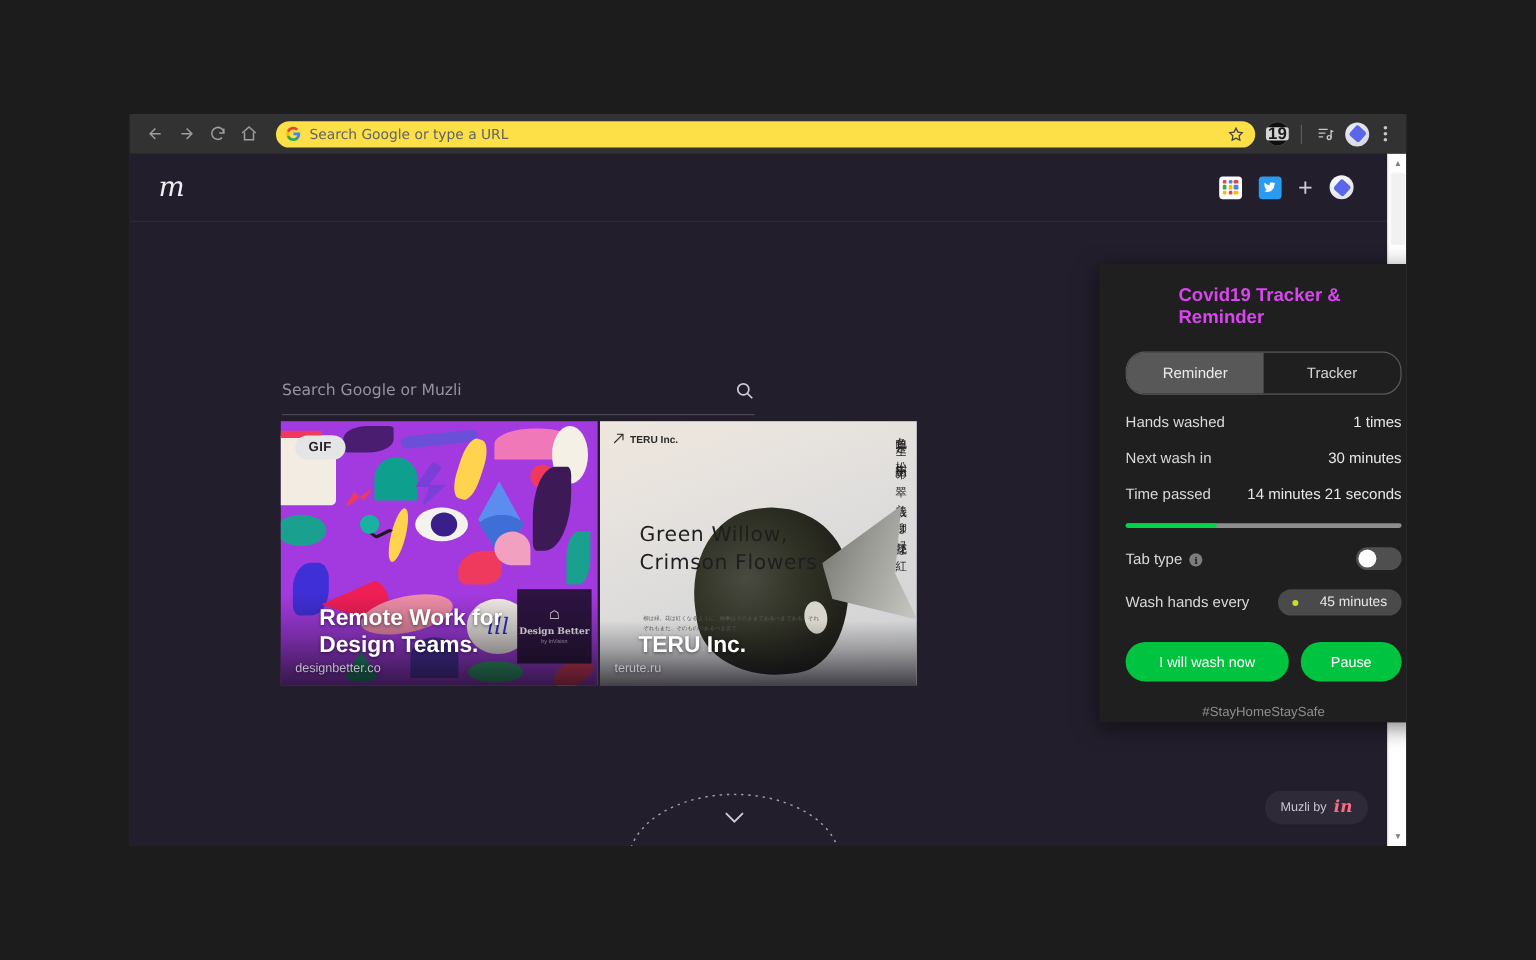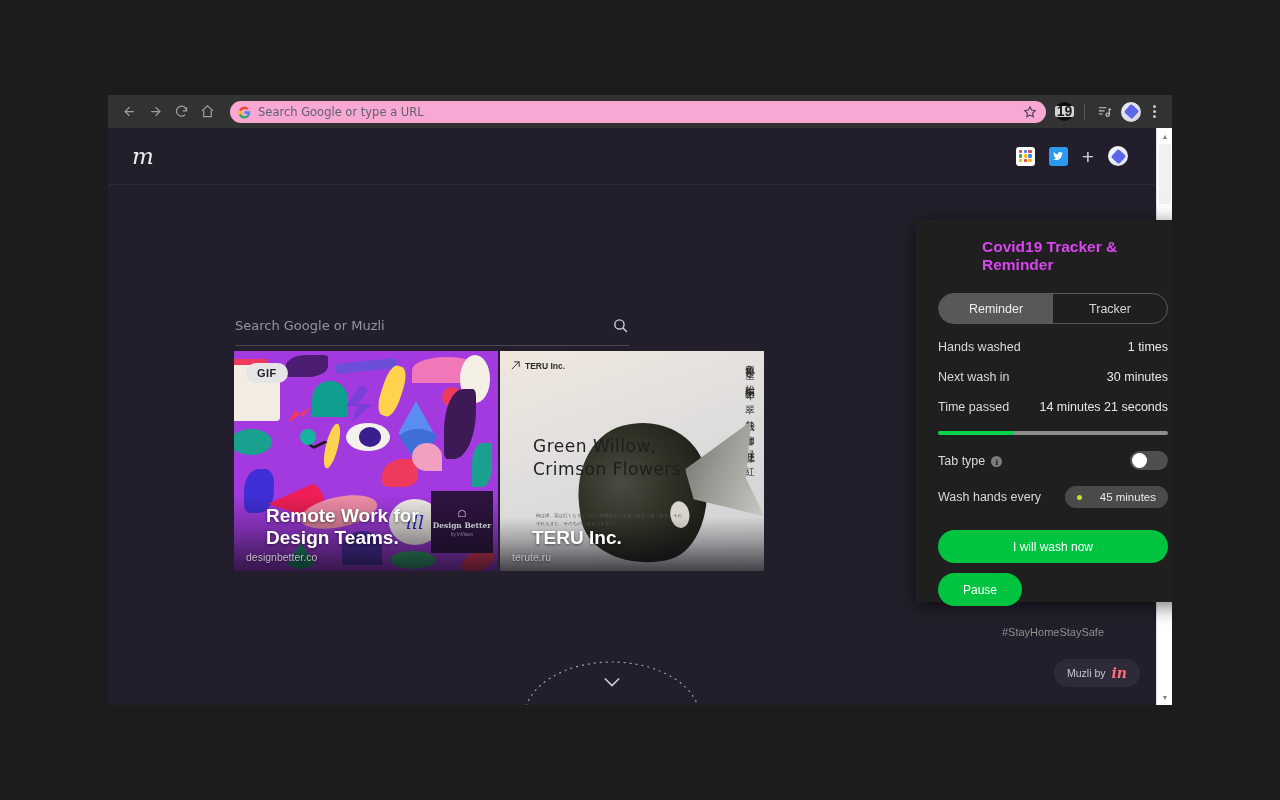"Search Google or type a" #omnibox { background: #f9a8d4 -> #fde047 }
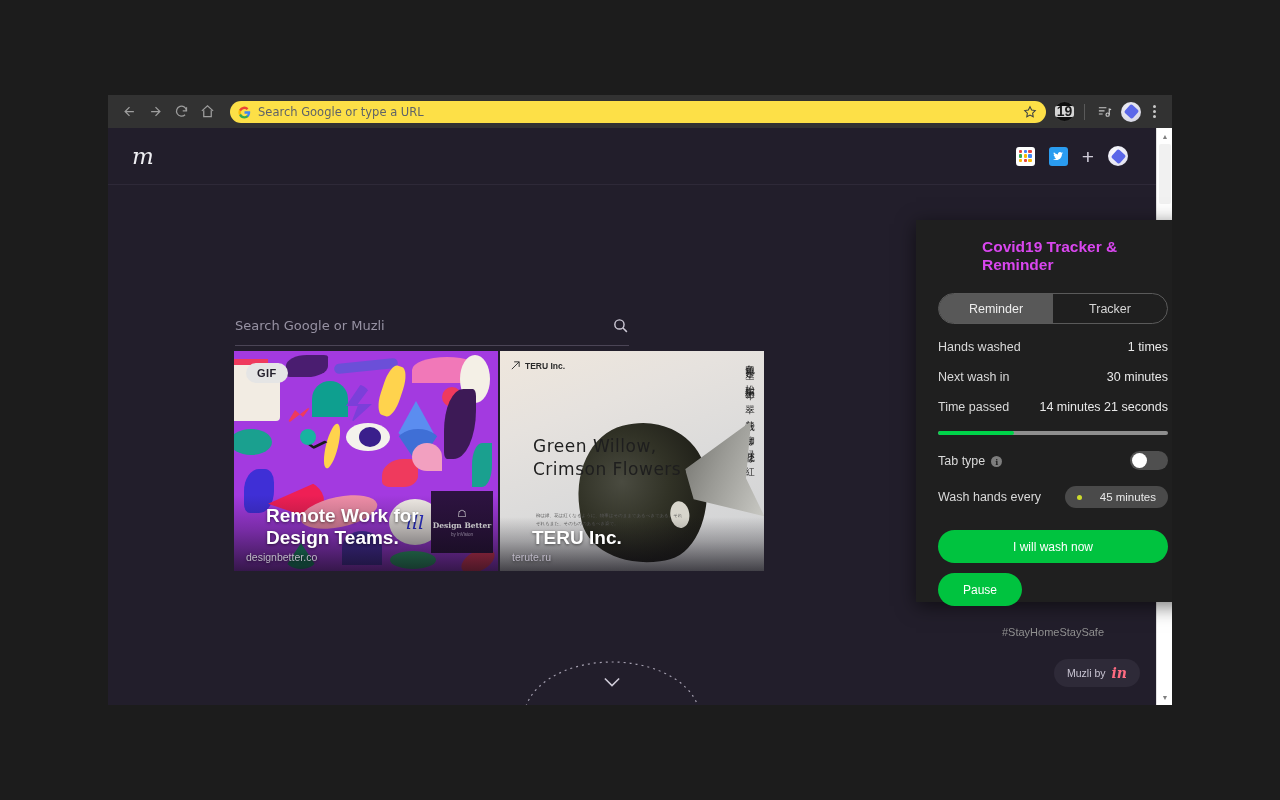"Reminder" #tabs { height: 31px -> 36px }
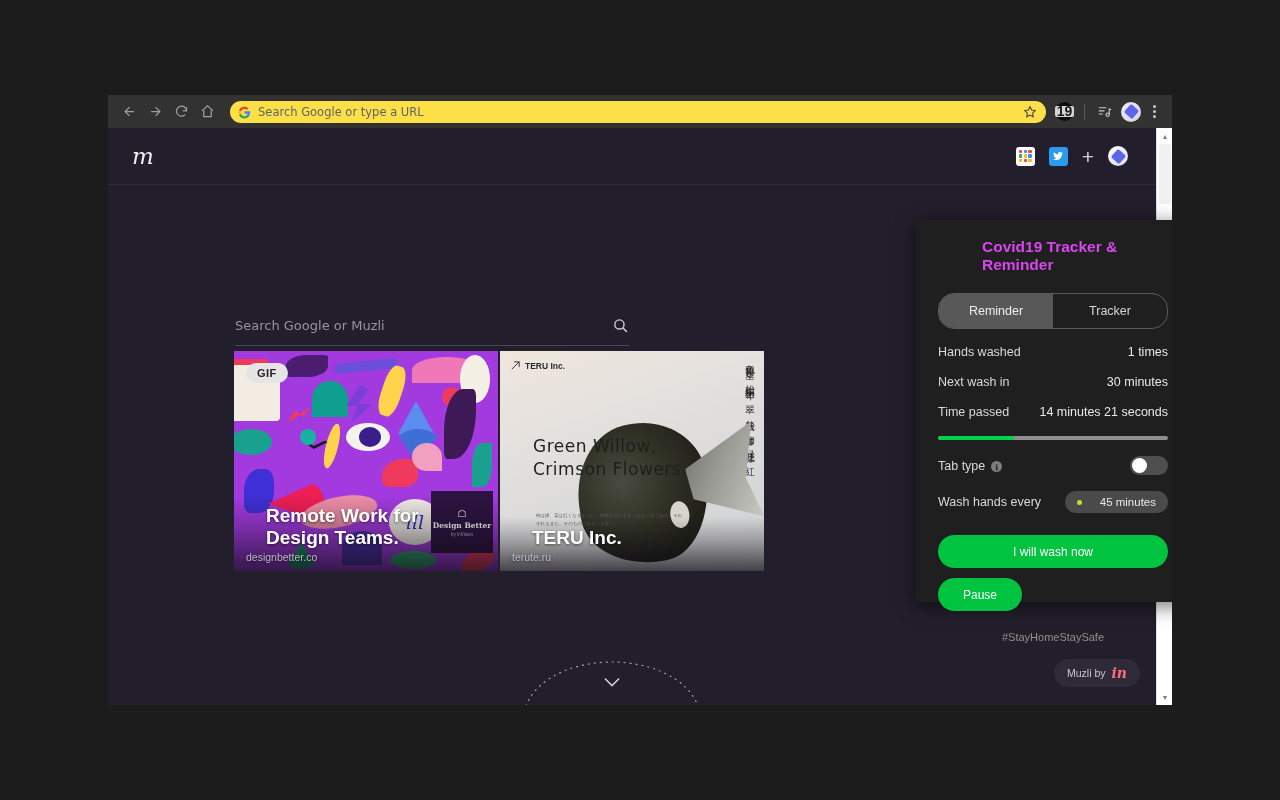"I will wash now" #popup-buttons { flex-direction: column -> none }
